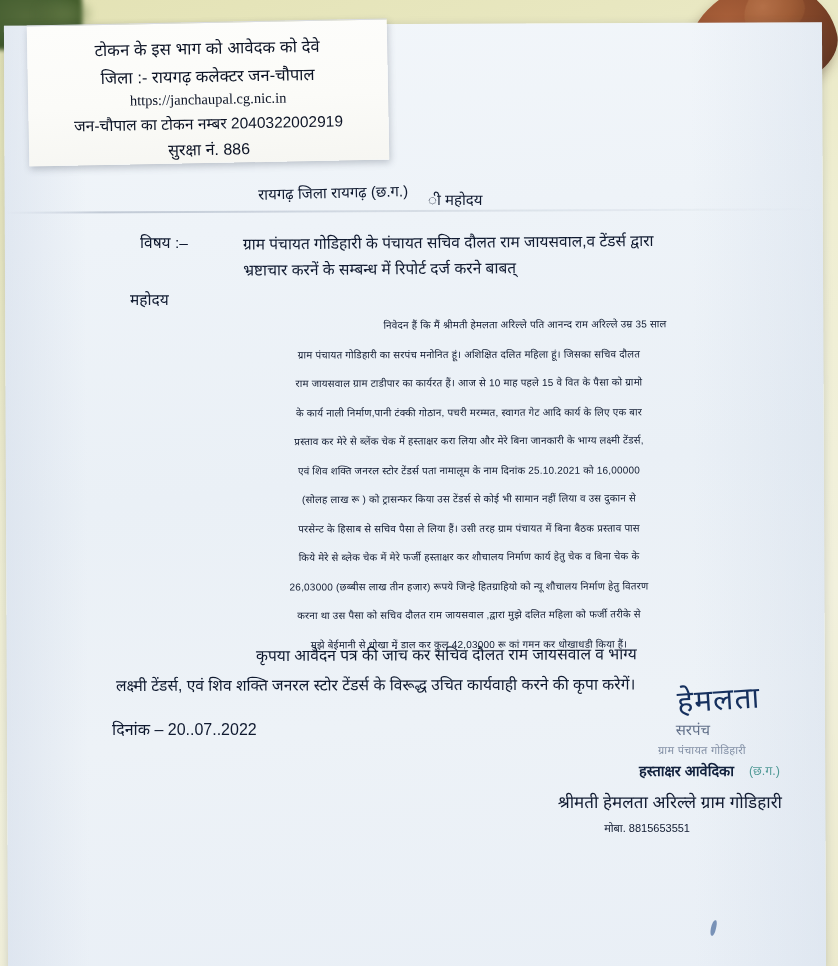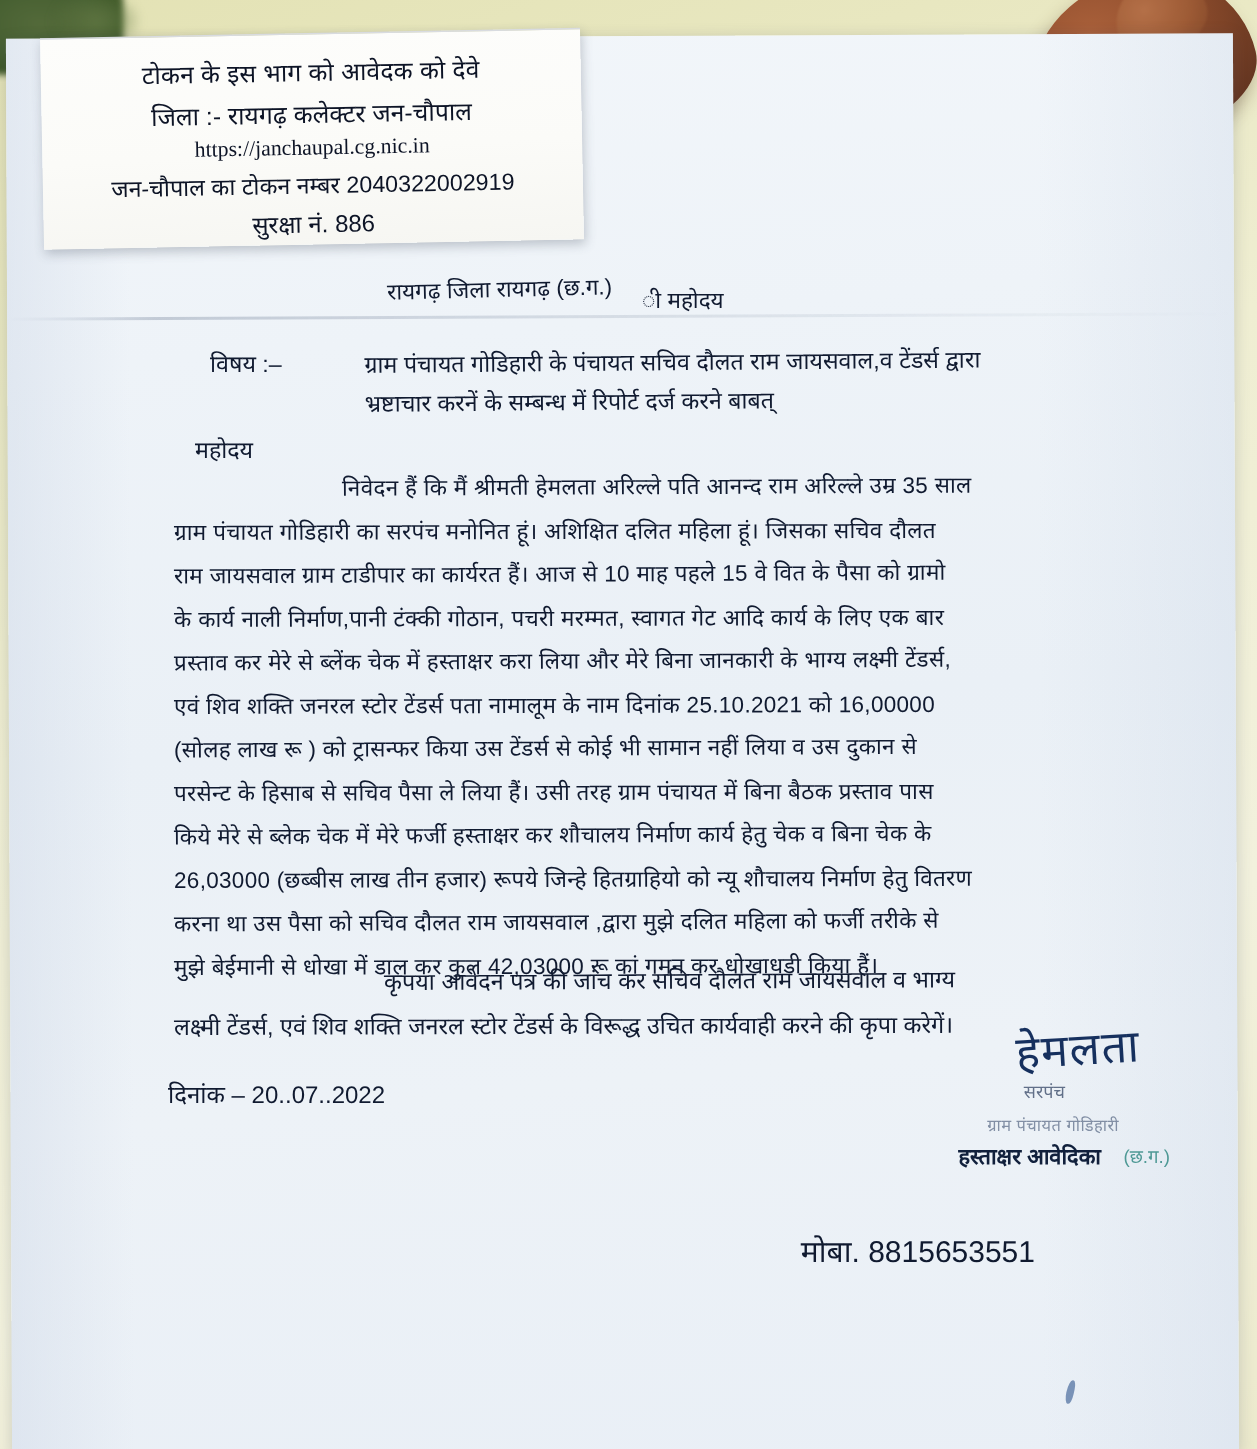"निवेदन हैं कि मैं श्रीमती" .body { font-size: 15px -> 10px; text-align: none -> center }
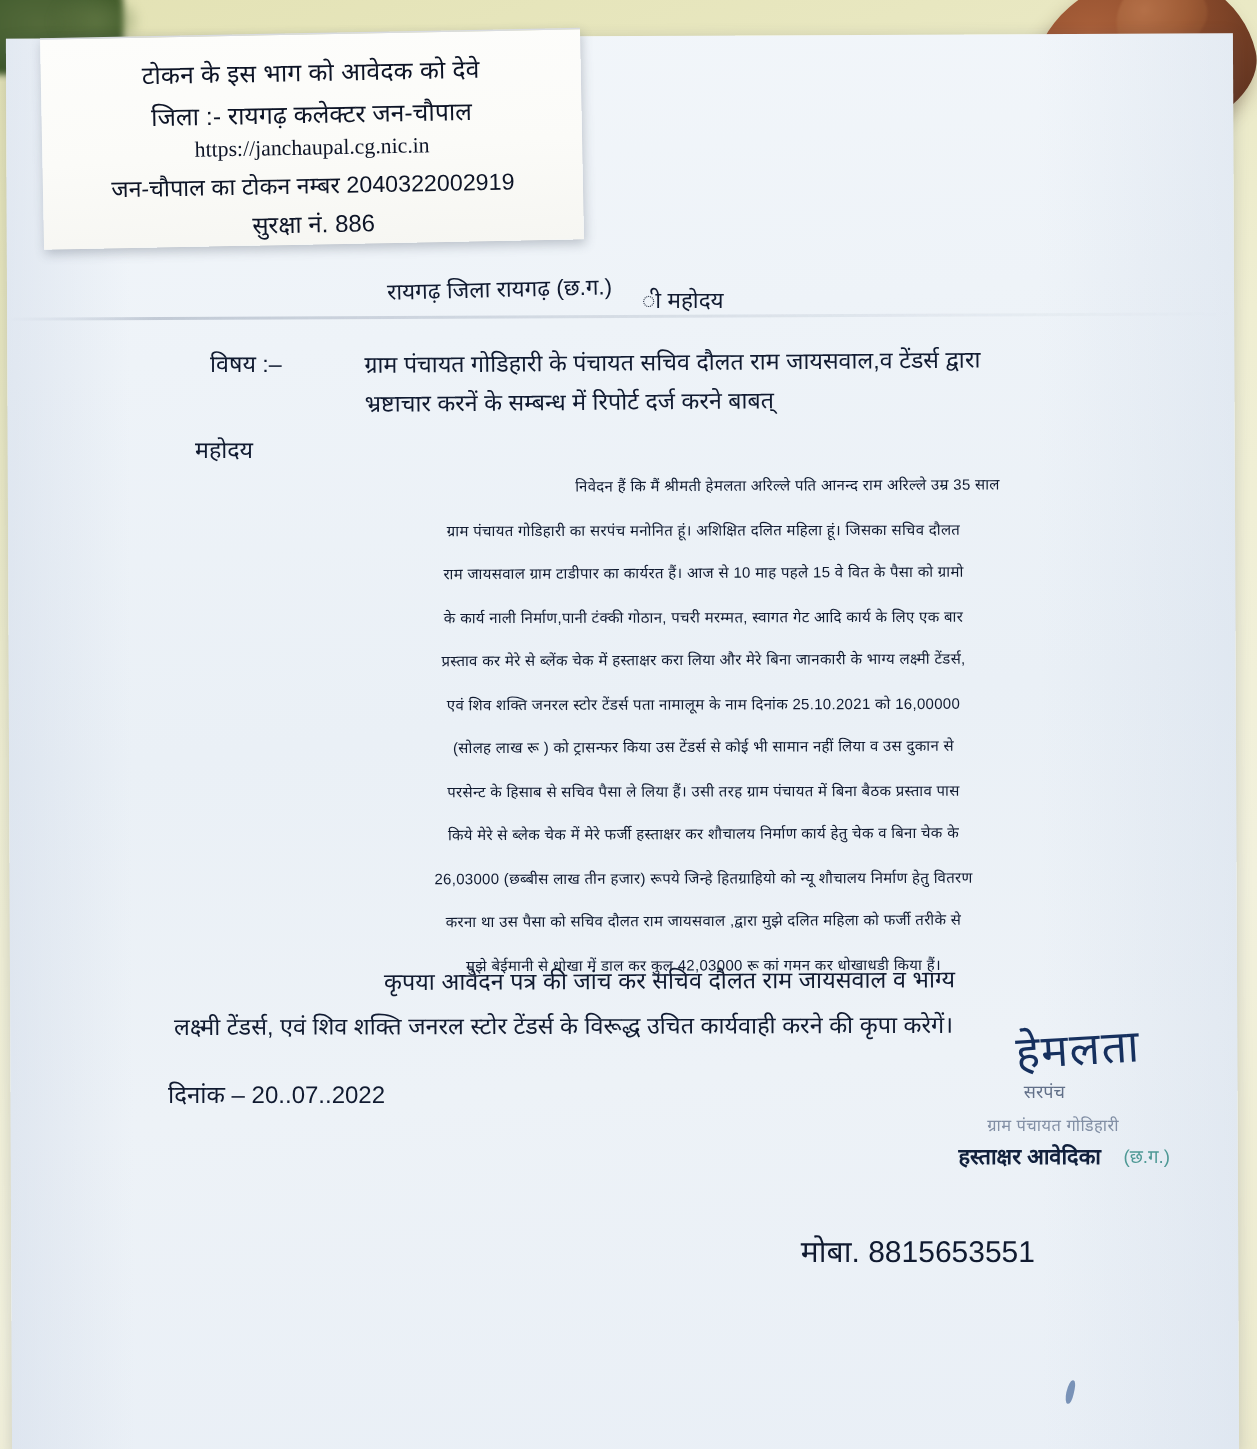"सरपंच" .sig-role { font-size: 12px -> 15px }
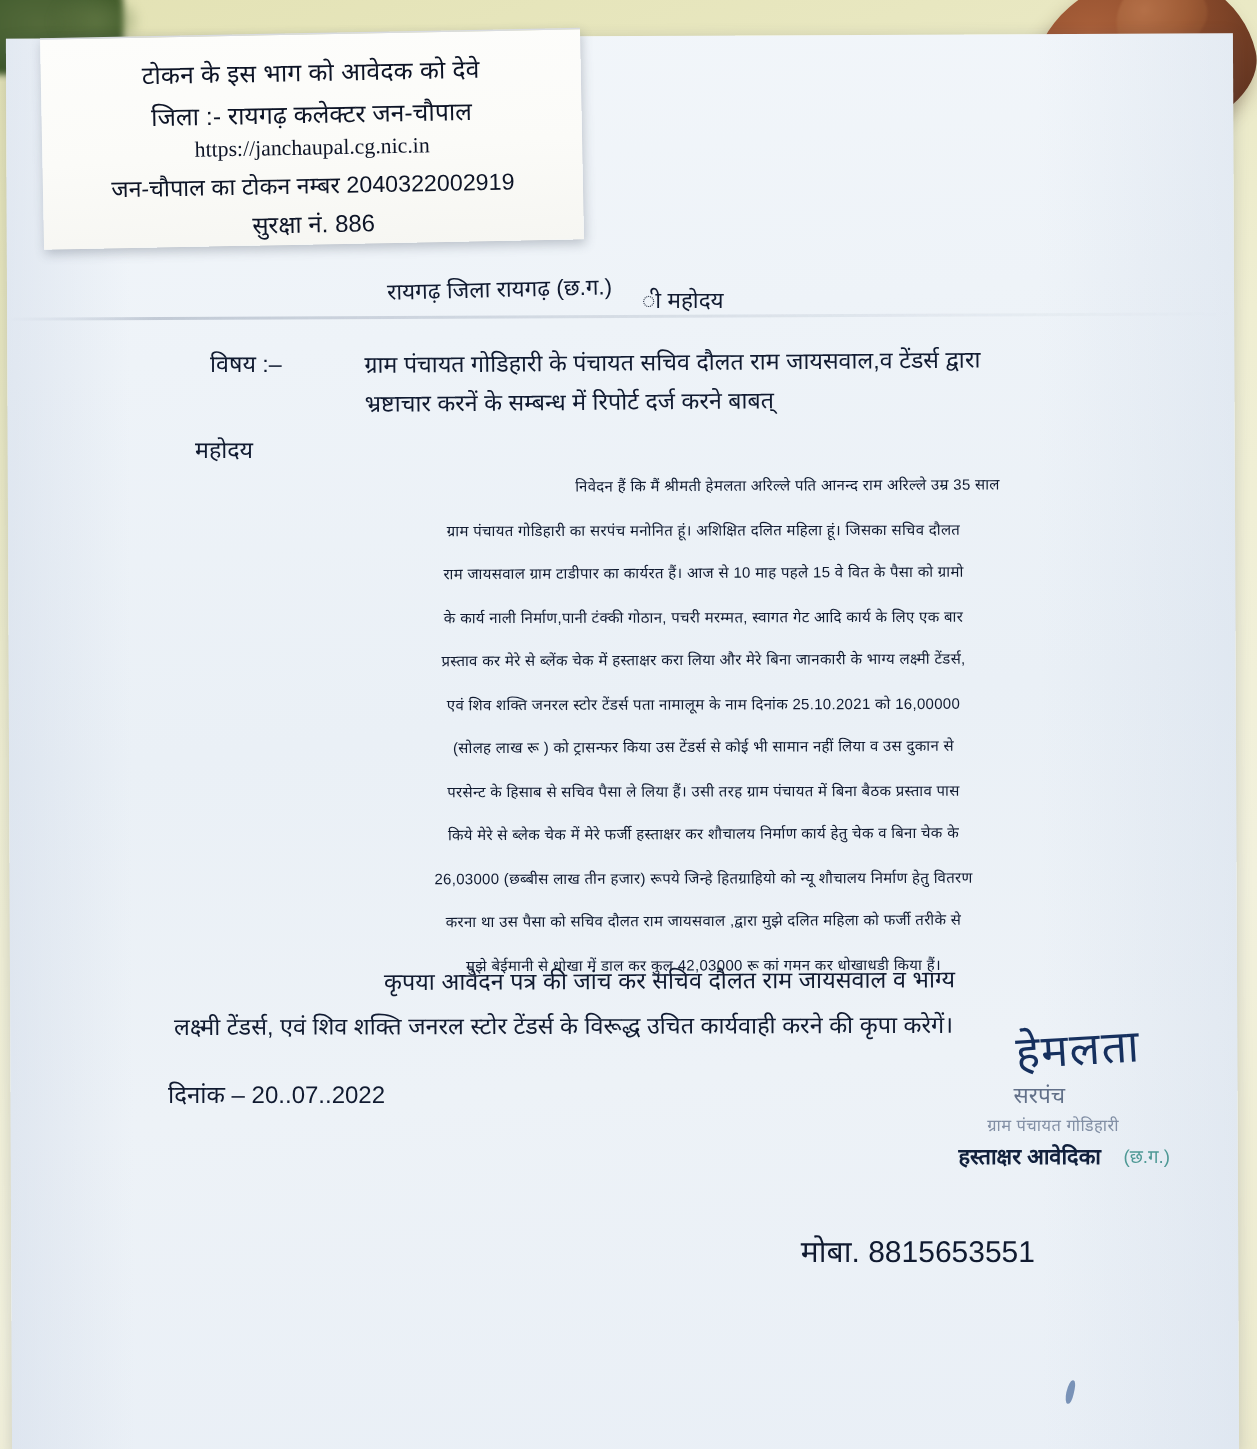"श्रीमती हेमलता अरिल्ले ग्राम गोडिहारी" div.sig-full { html: none -> <div>श्रीमती हेमलता अरिल्ले ग्राम गोडिहारी</div> }
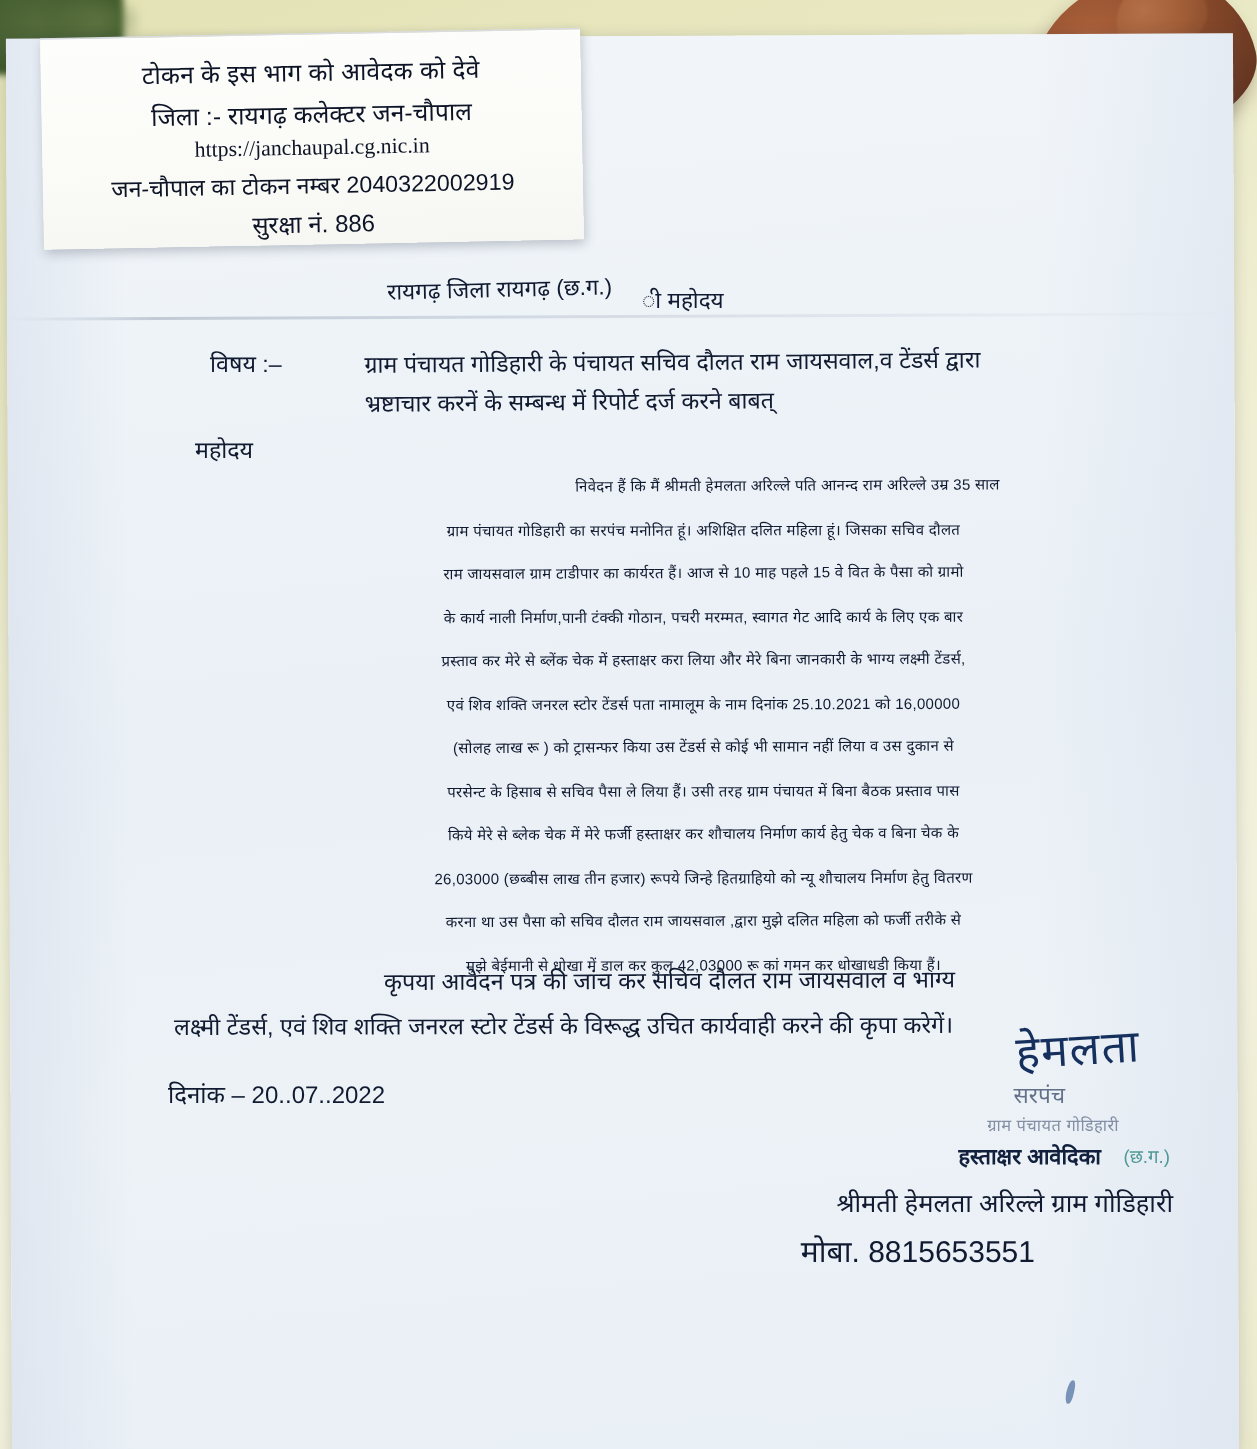"मोबा. 8815653551" .sig-mobile { font-size: 20px -> 11px }
